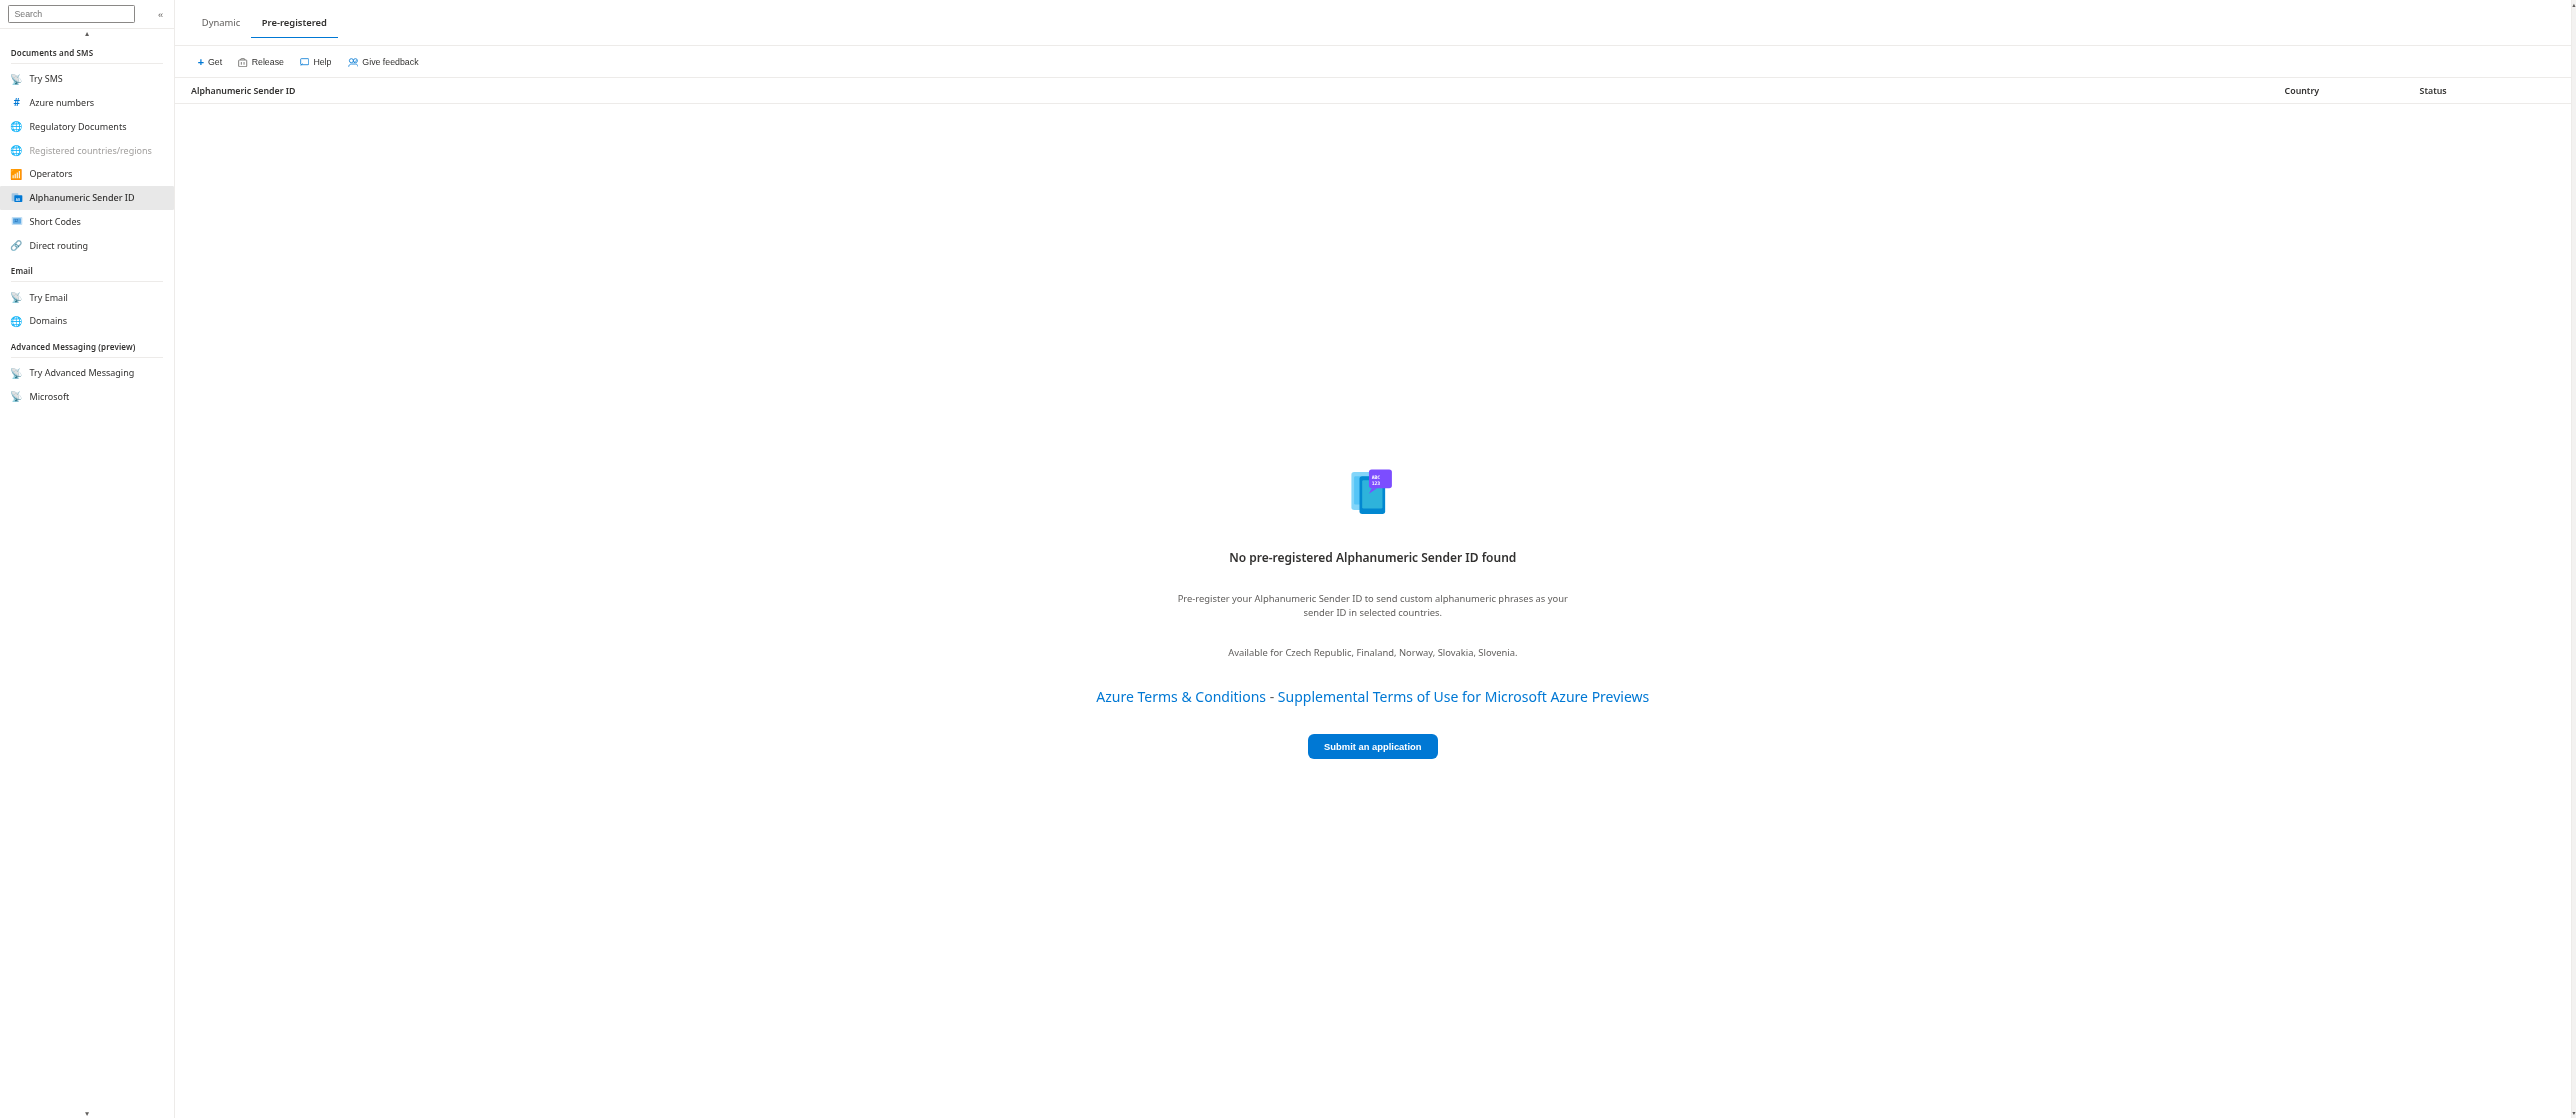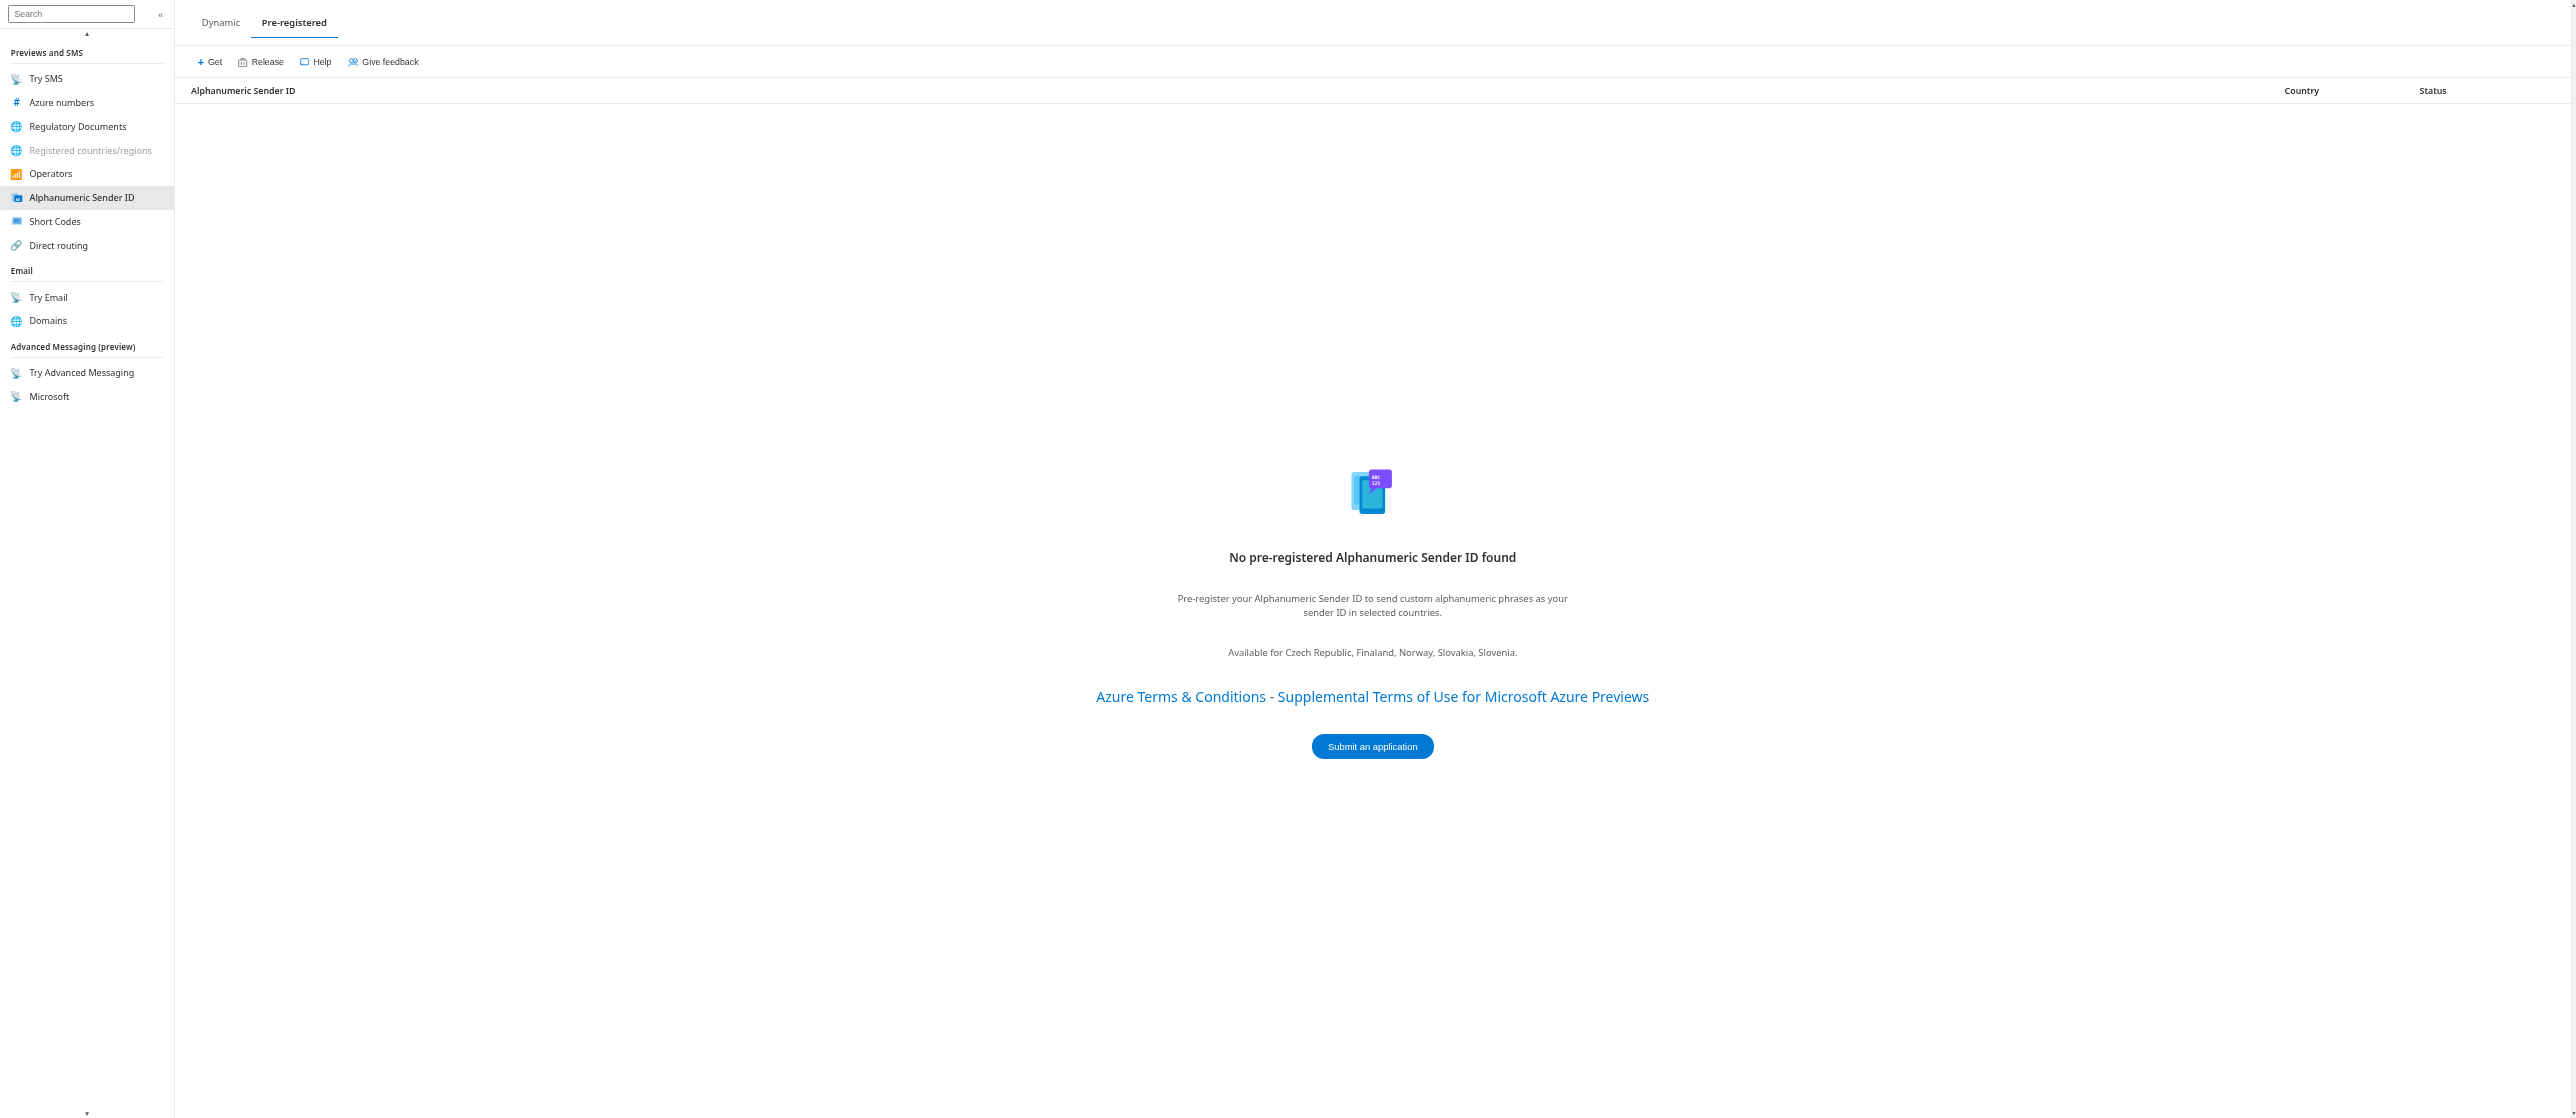"Previews and SMS" div.section-header { text: Previews -> Documents }
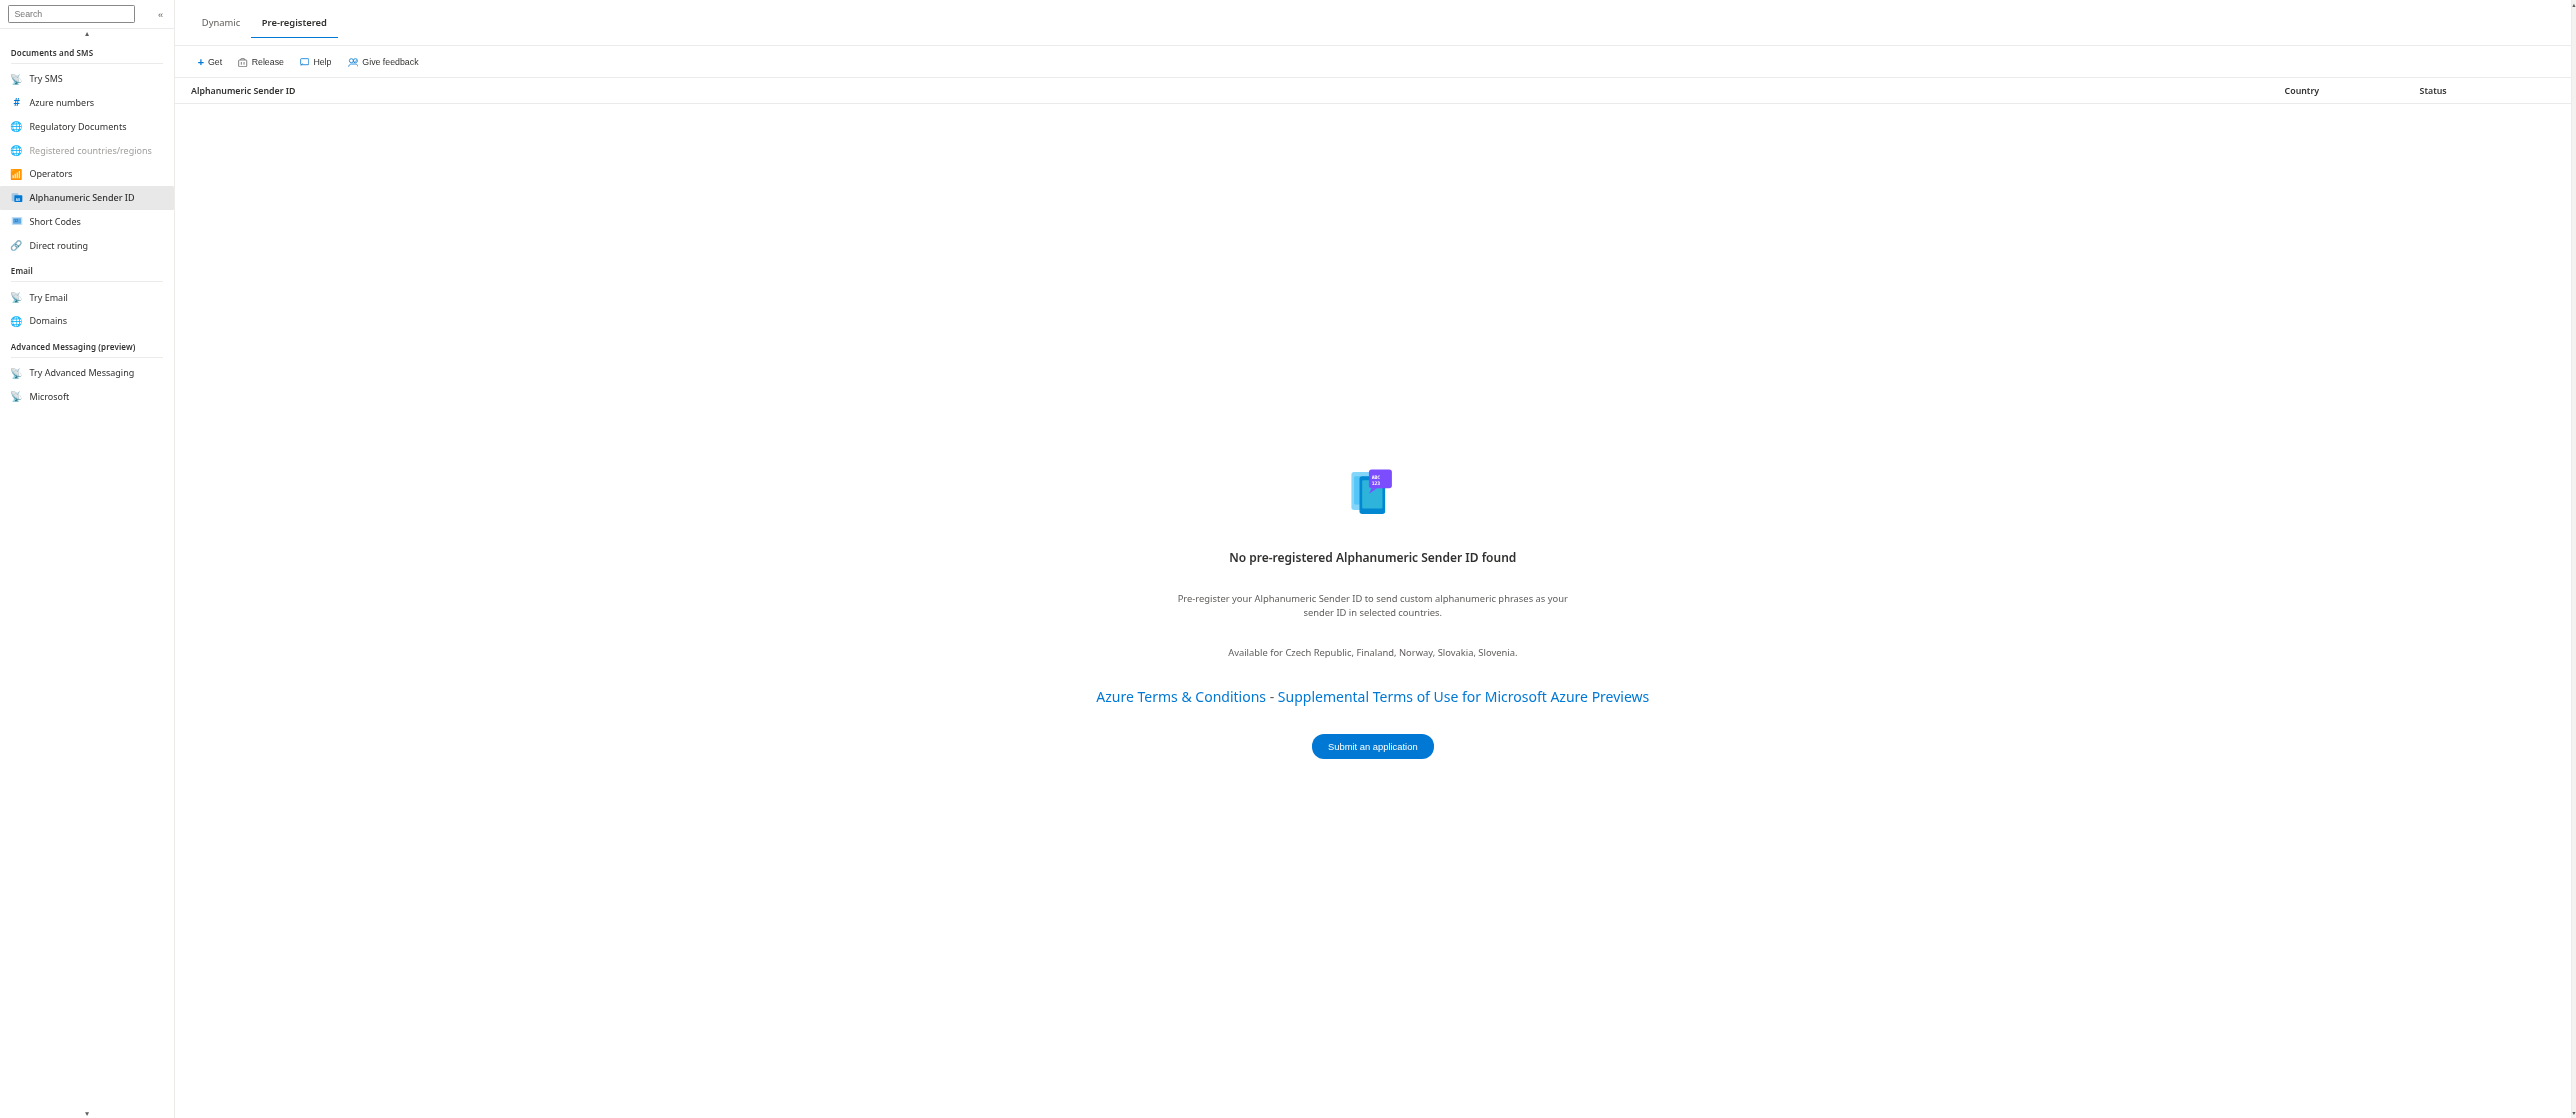"Submit an application" .submit-btn { border-radius: 12px -> 6px; font-weight: 400 -> 700 }
